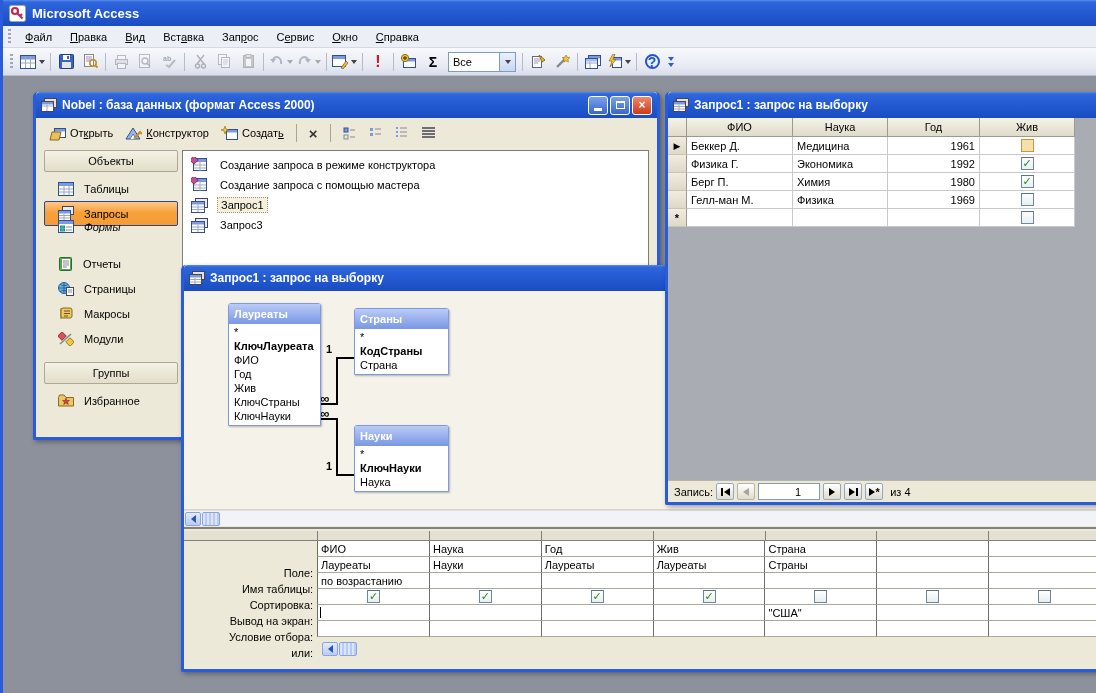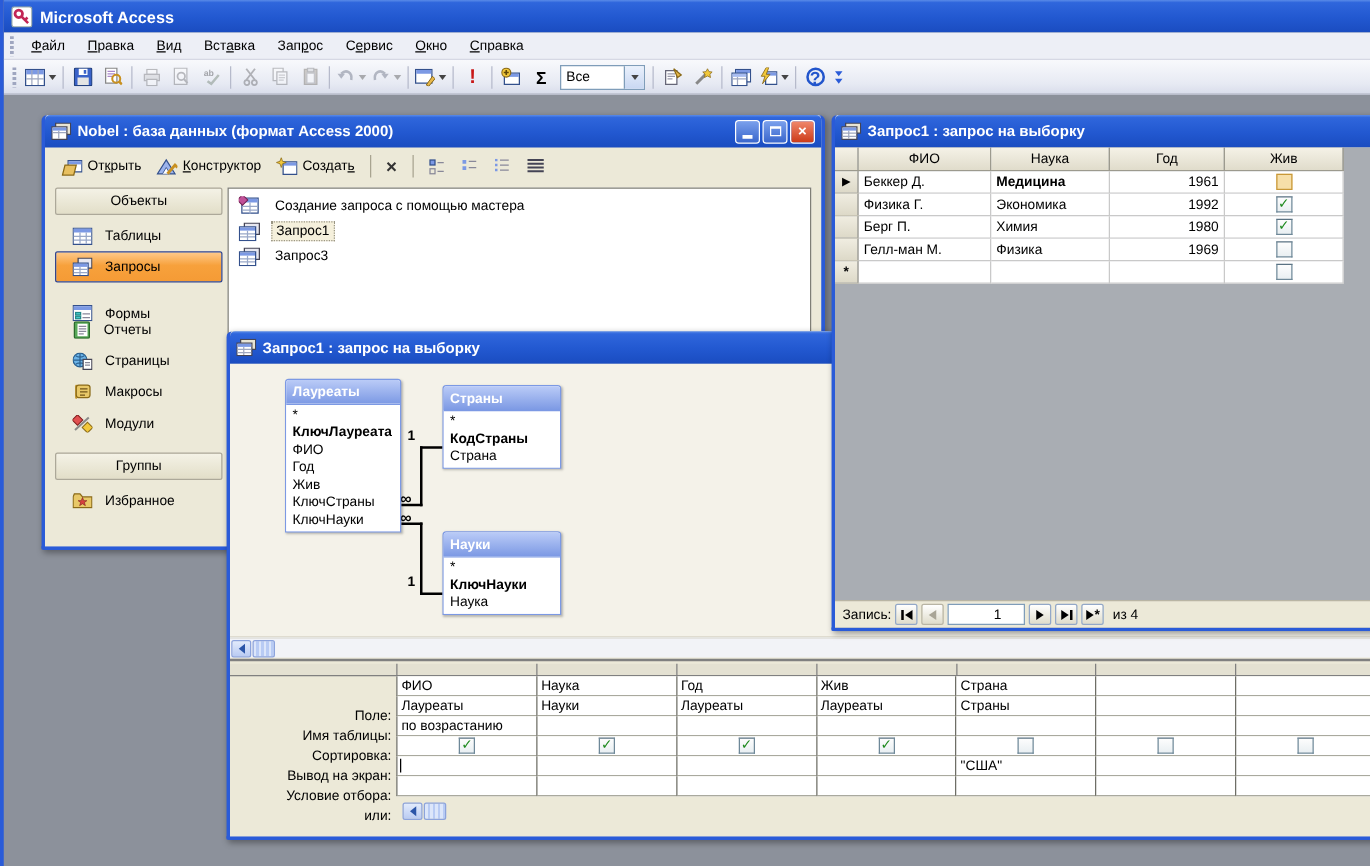"Медицина" div.dcell { font-weight: bold -> none }
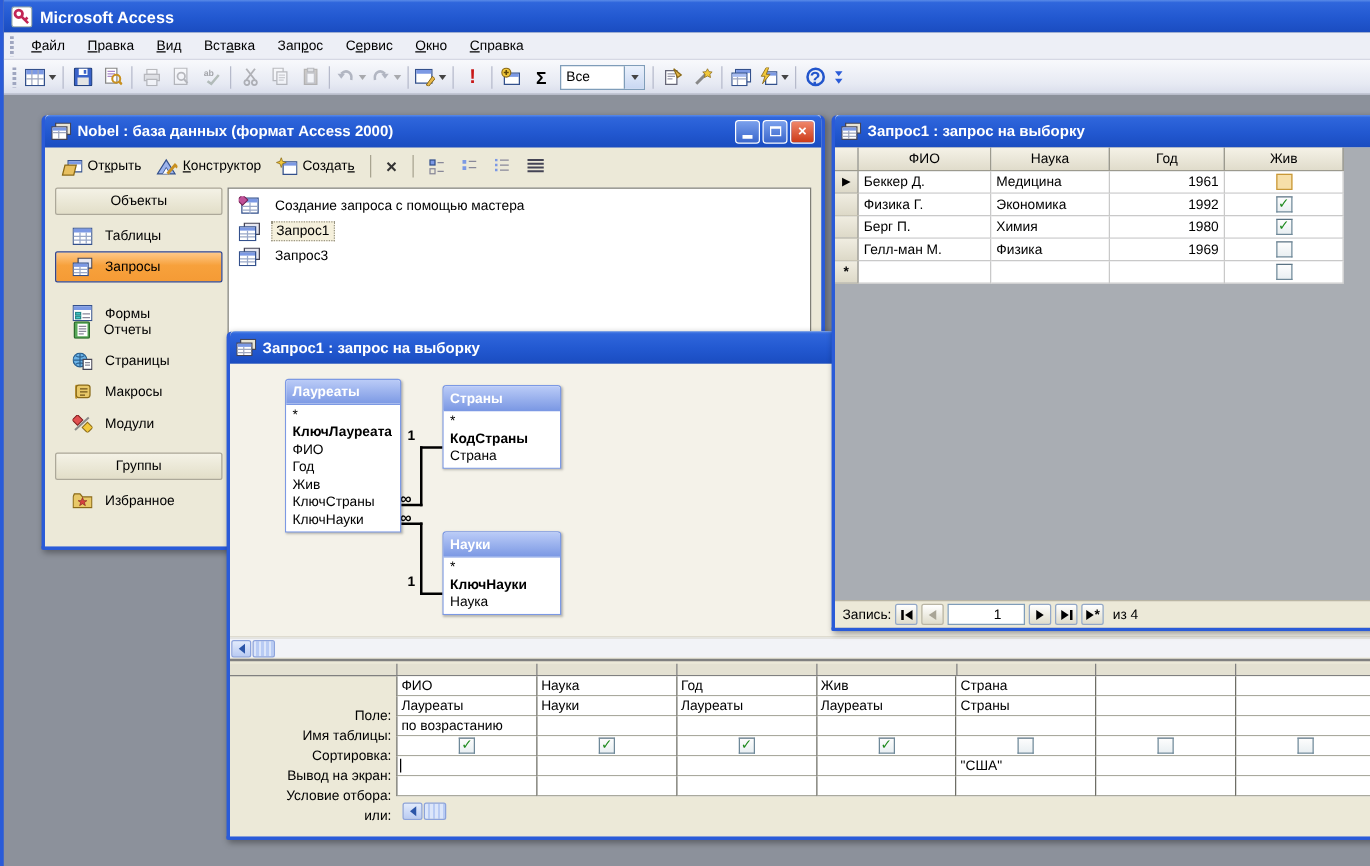"Создание запроса в режиме конструктора" div.dlitem { html: none -> <div> <span> <svg> <rect></rect> <rect></rect> <path></path> <rect></rect> </svg> </span> <span>Создание запроса в режиме конструктора</span> </div> }
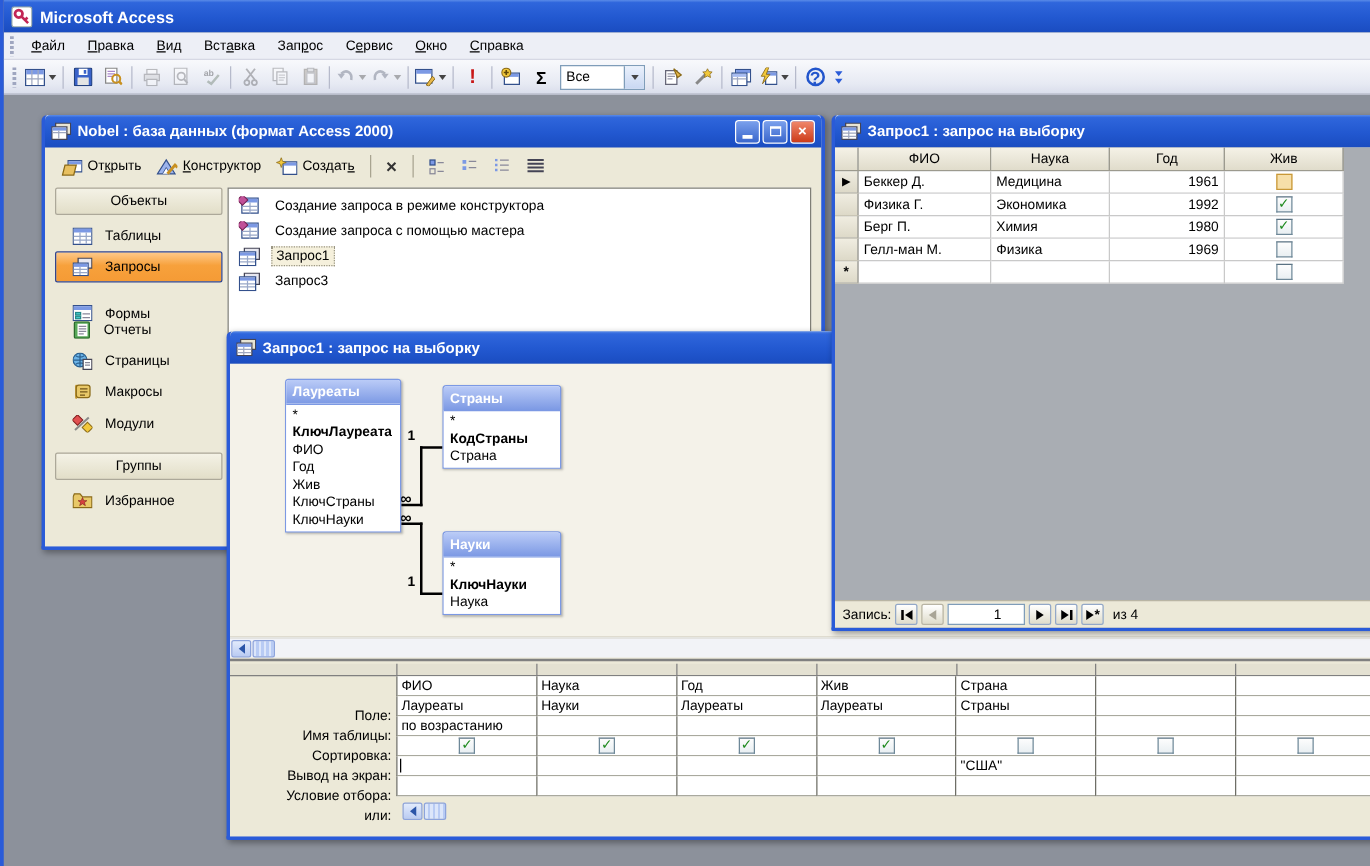"Формы" div.sbitem { font-style: none -> italic; top: 88px -> 64px }
